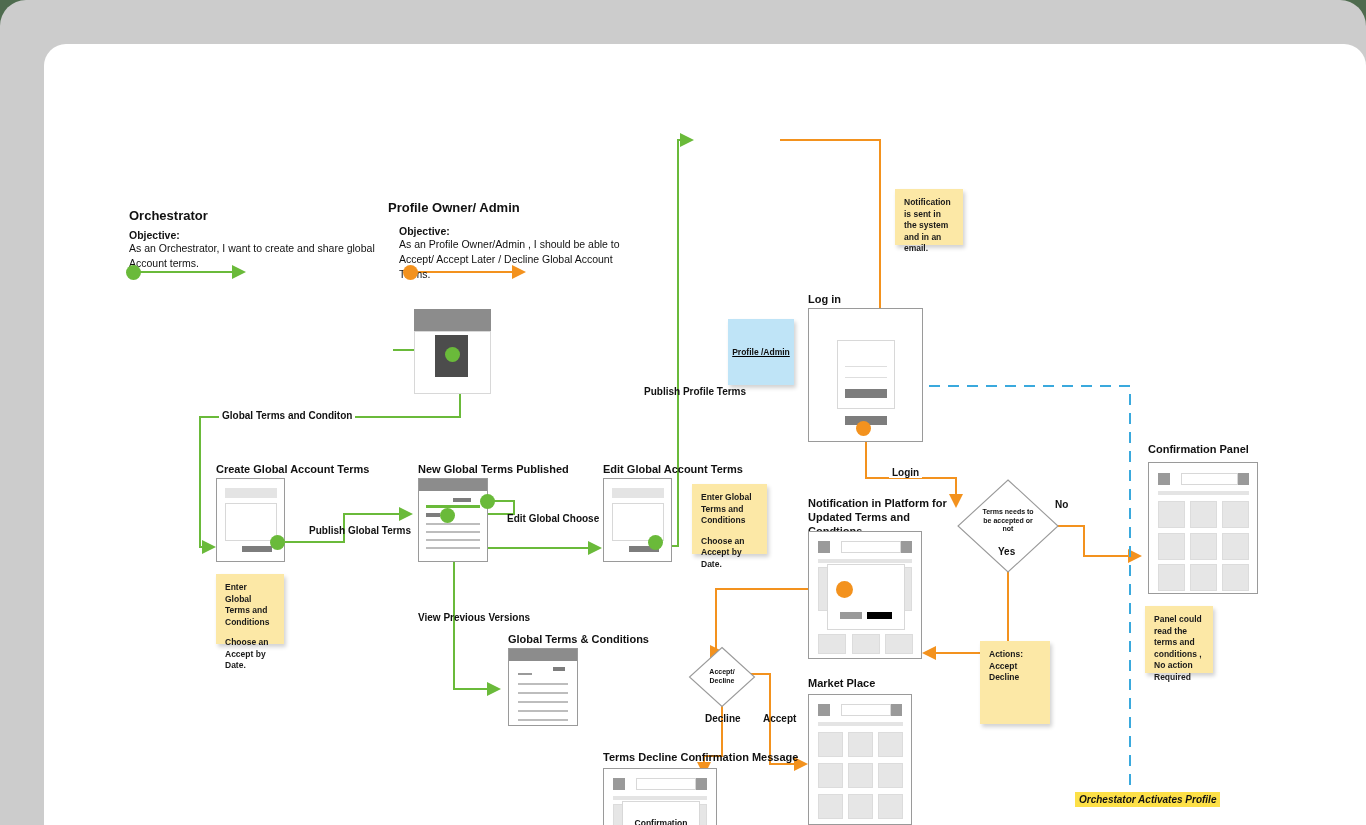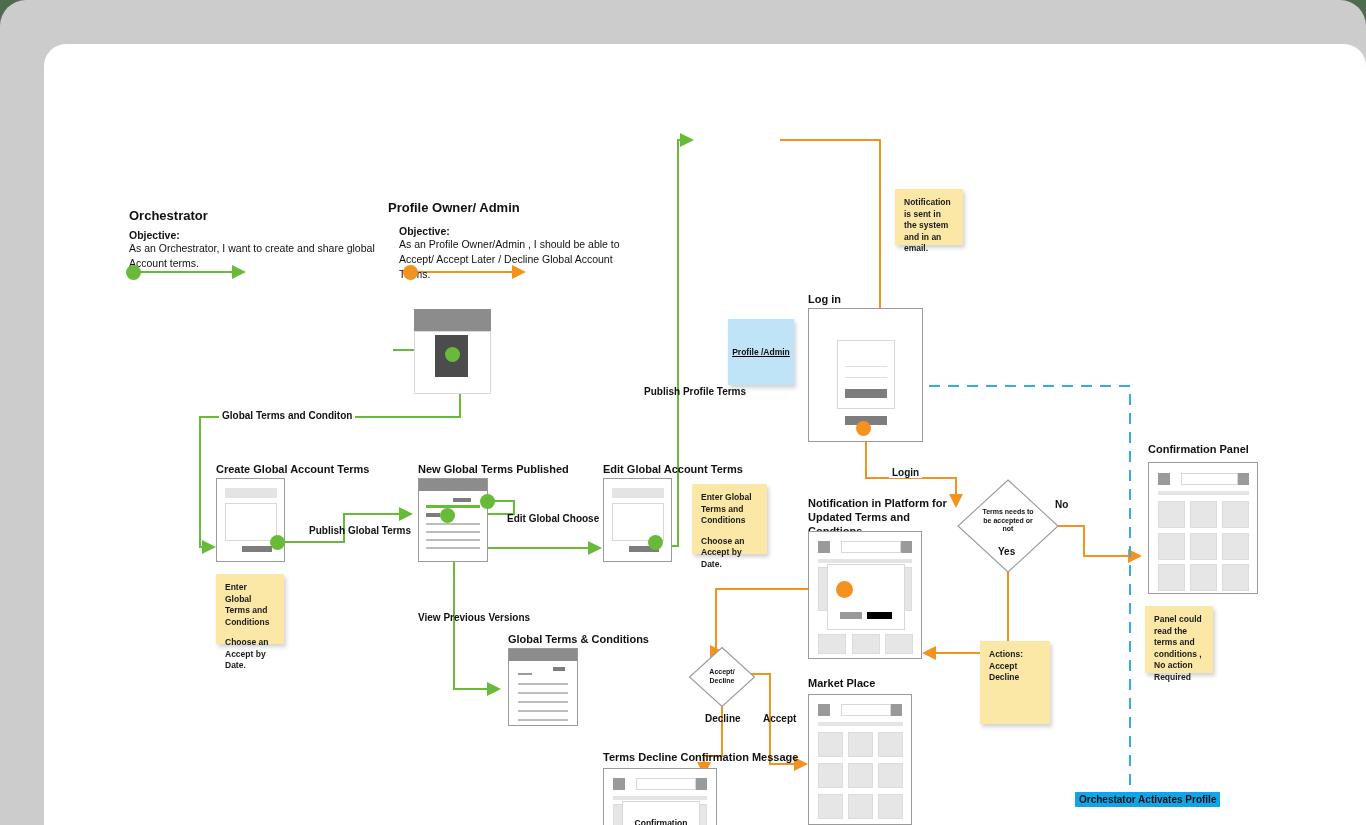"Orchestator Activates Profile" div.abs { background: #0ea5e9 -> #fde047; font-style: none -> italic }
